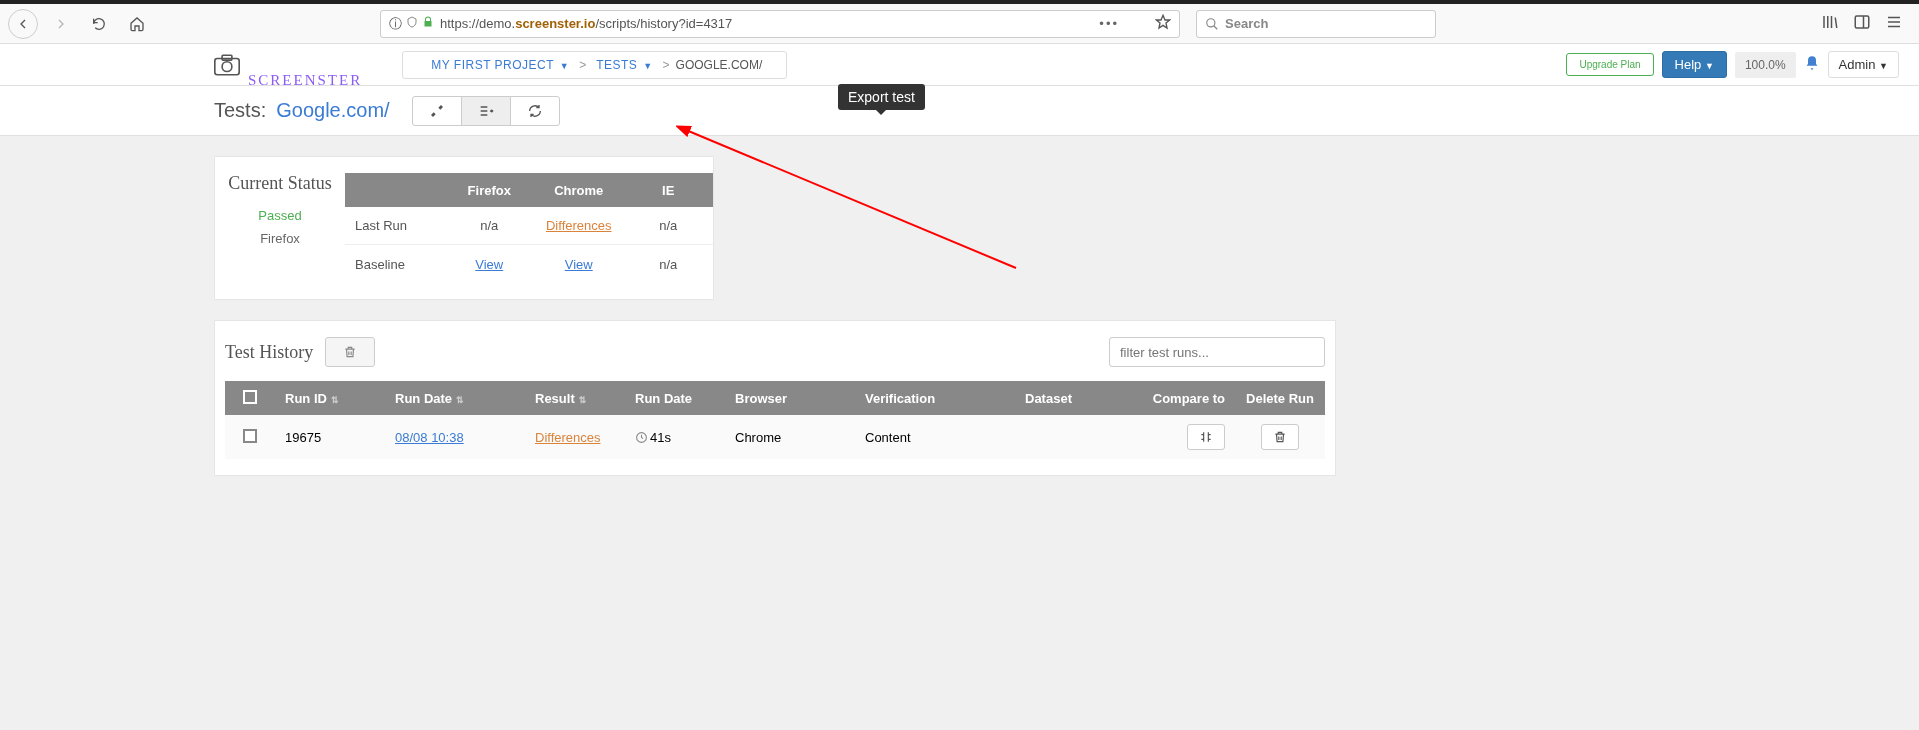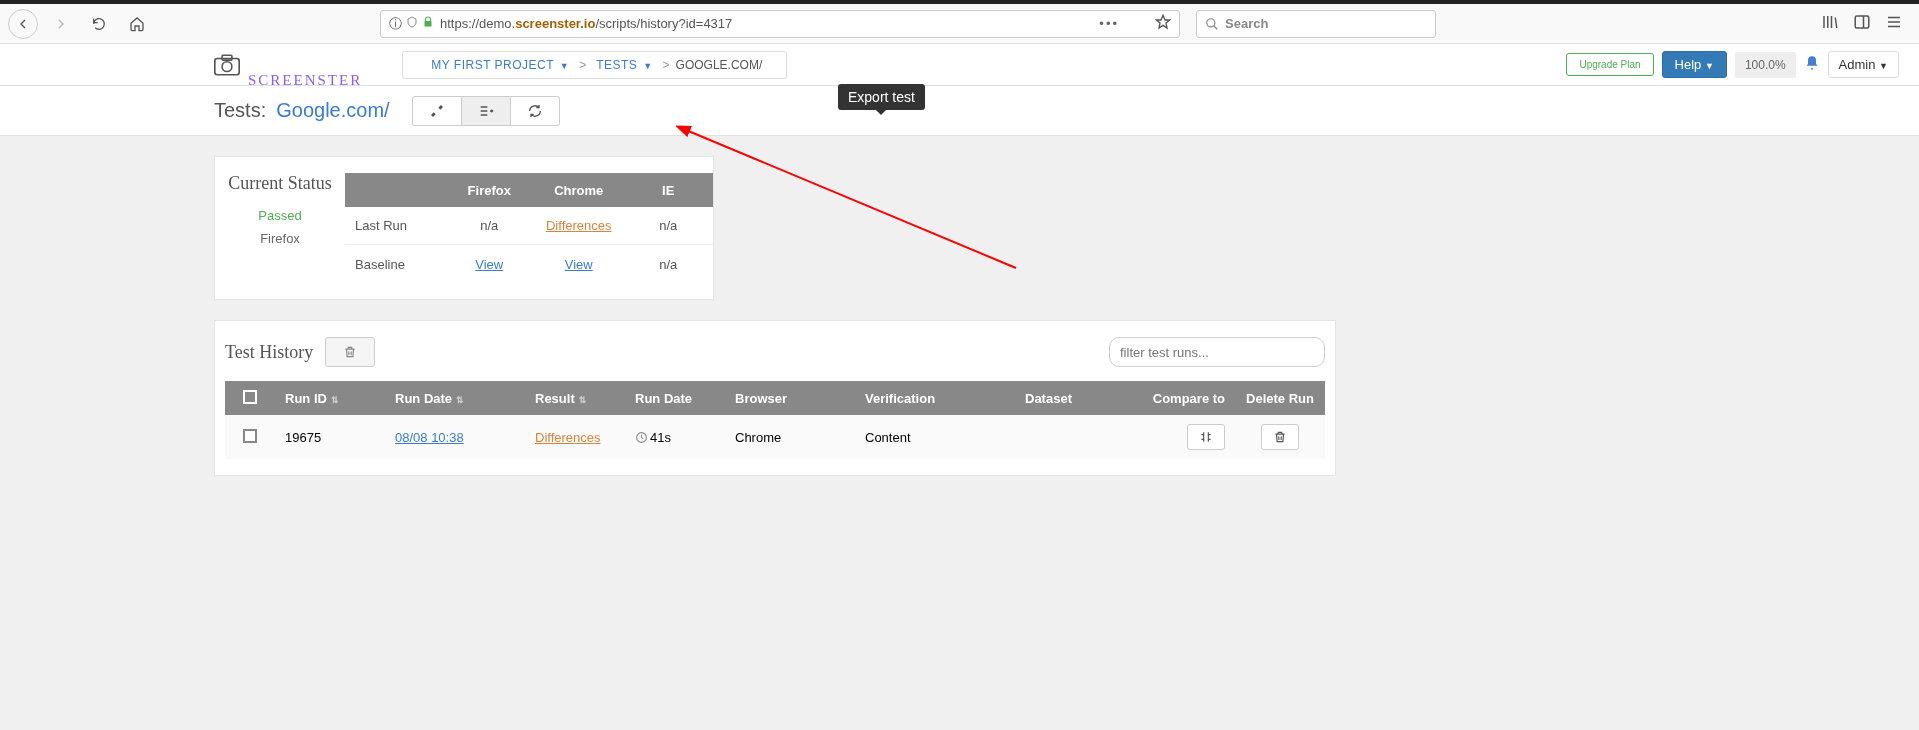"filter test runs..." .filter-input { border-radius: 10px -> 3px }
